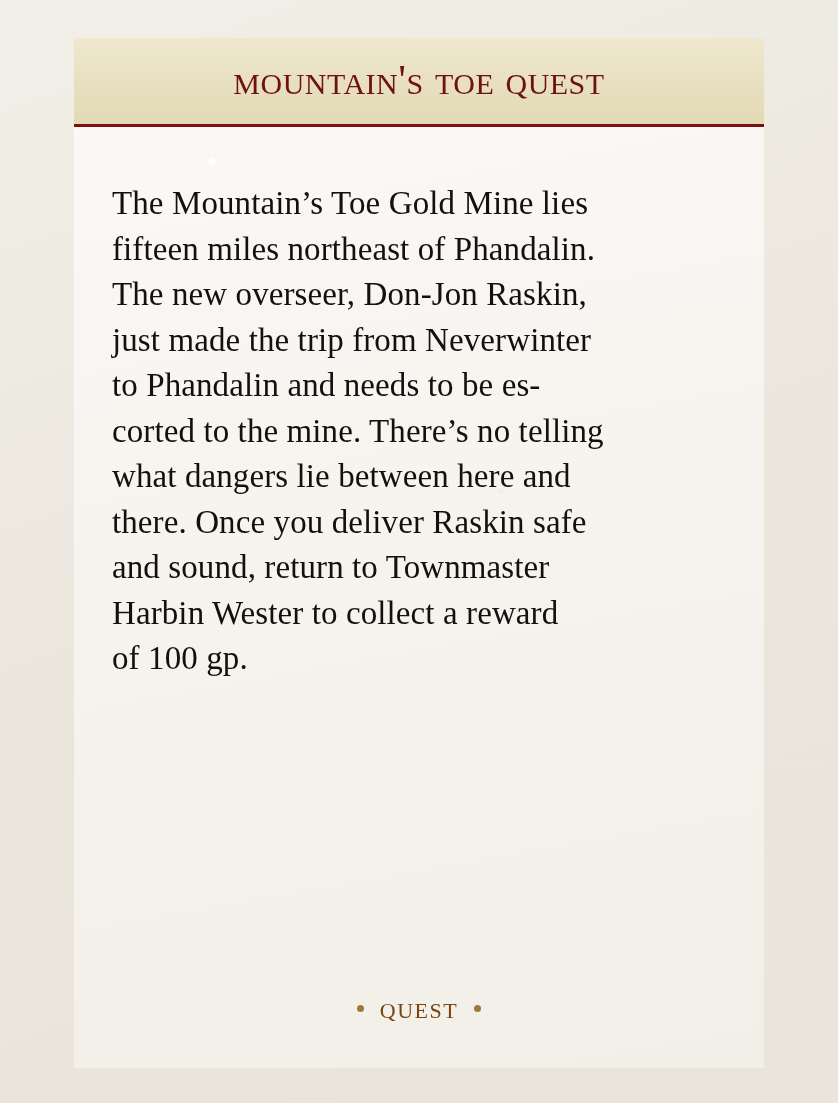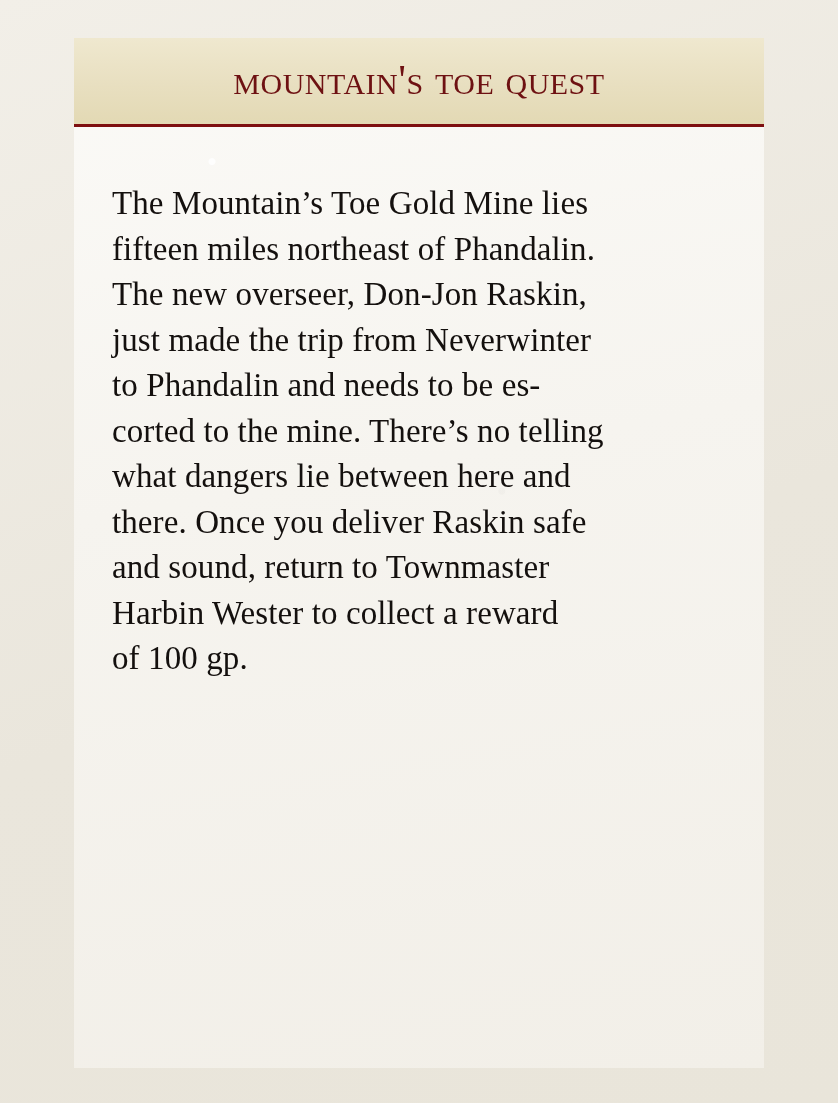"quest" div.card-footer { html: none -> <div> <span></span> <span>Quest</span> <span></span> </div> }
